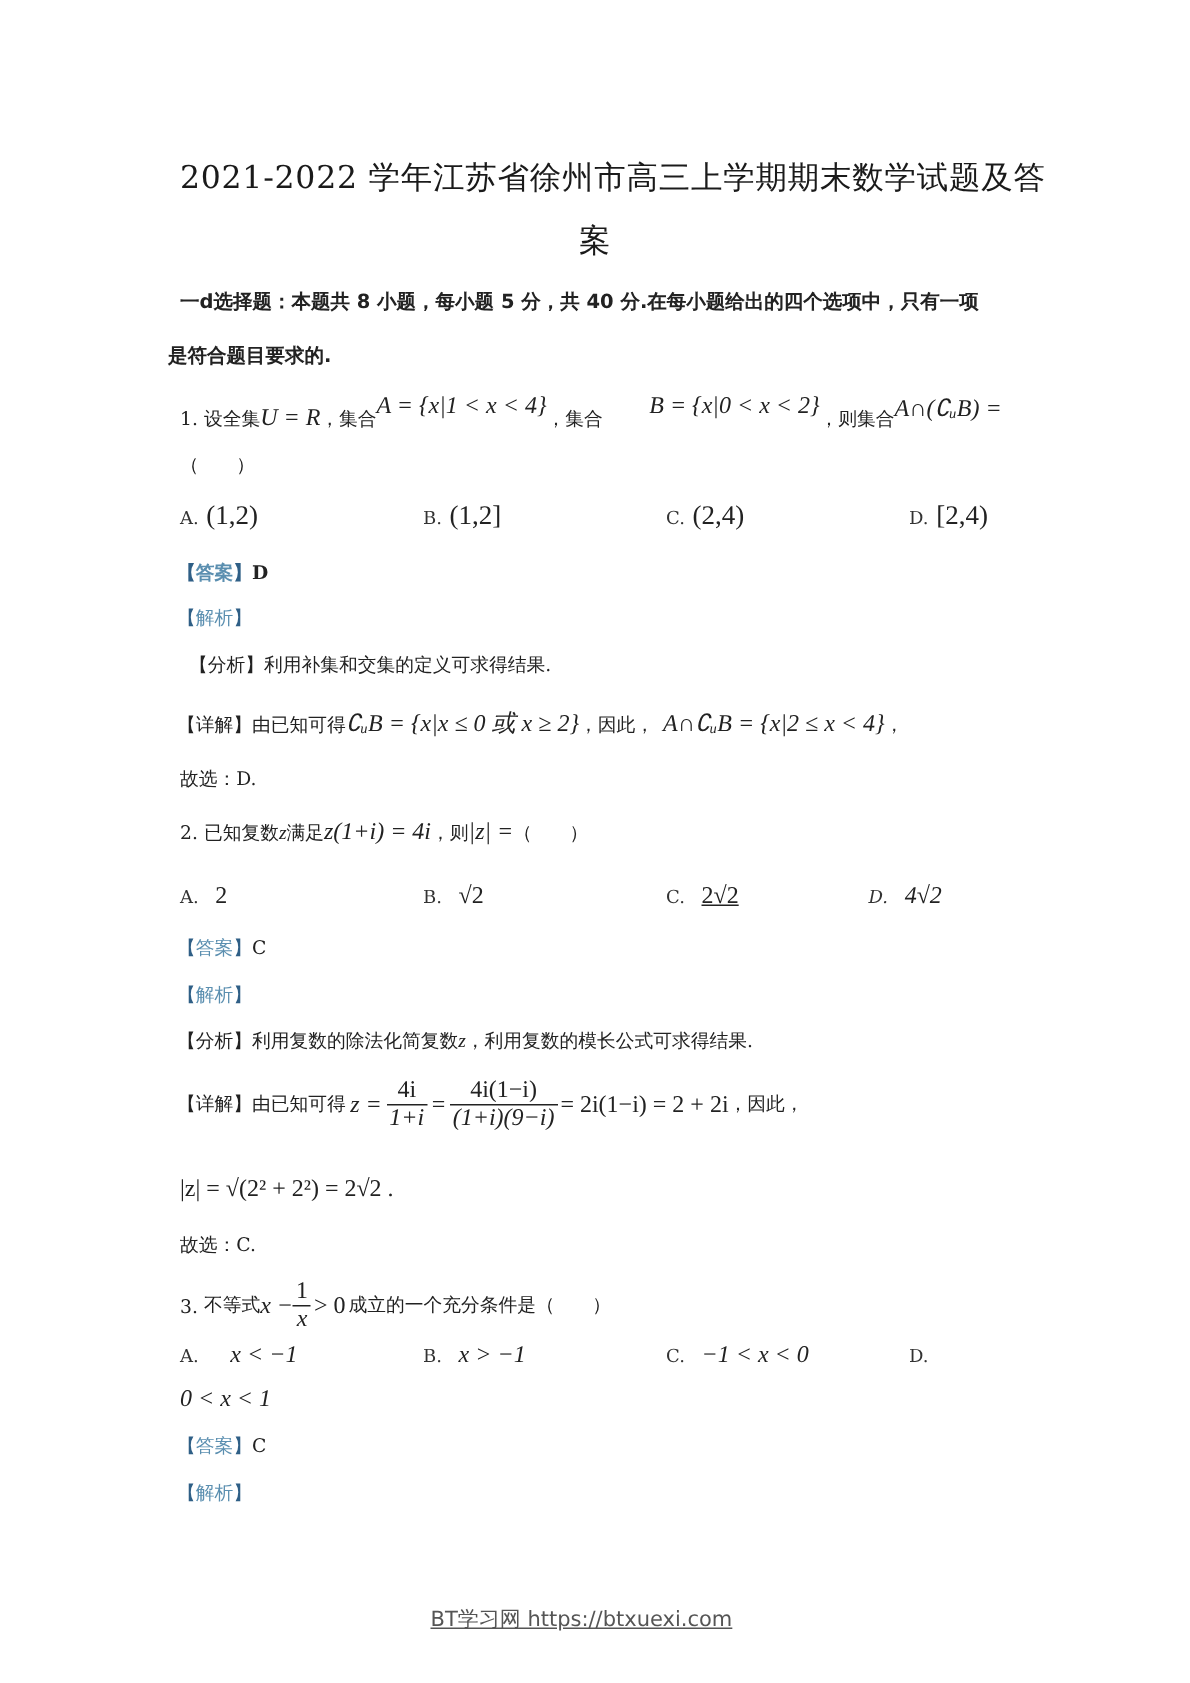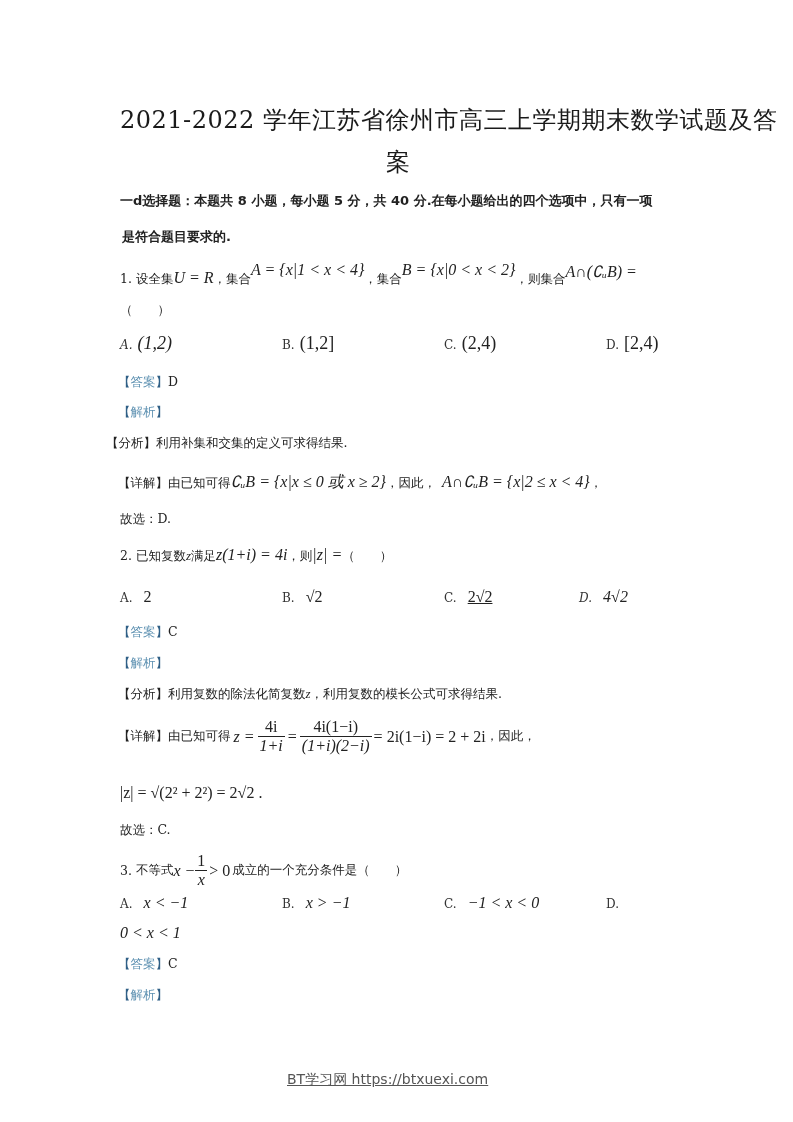"2021-2022 学年江苏省徐州市高三上学期期末数学试题及答" .title { font-size: 24px -> 21px }
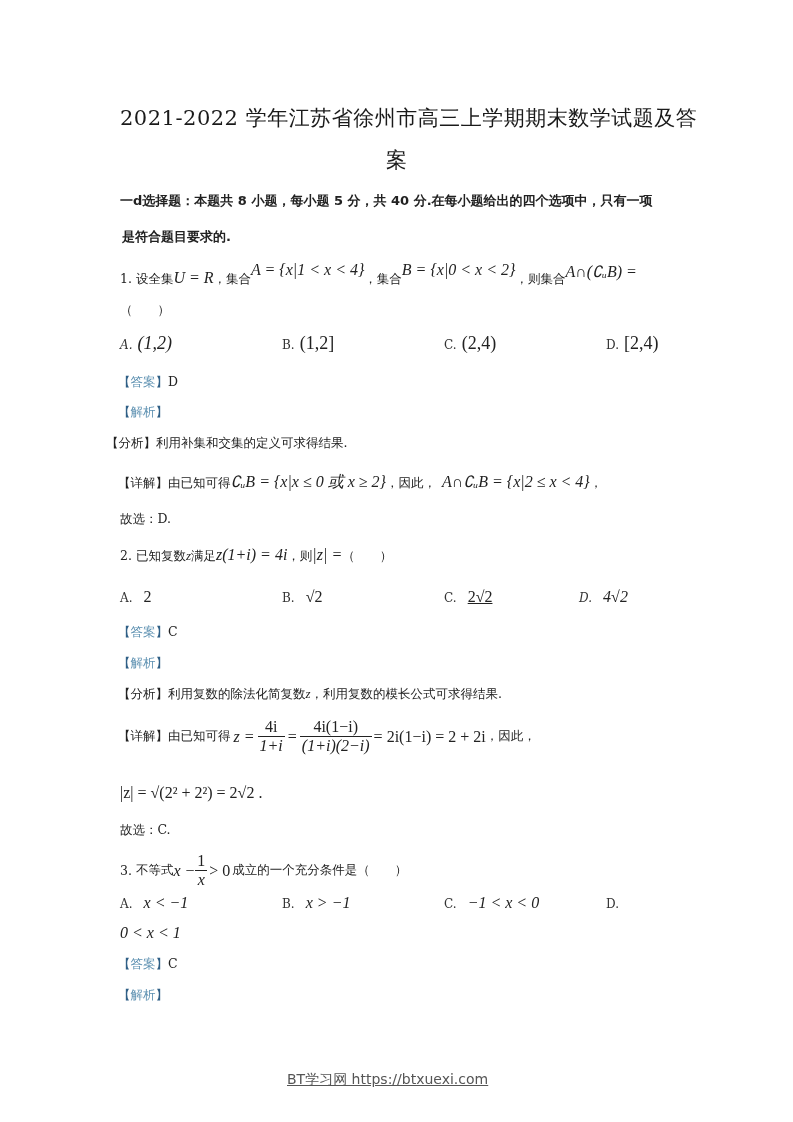"是符合题目要求的." div.abs { left: 122px -> 112px }
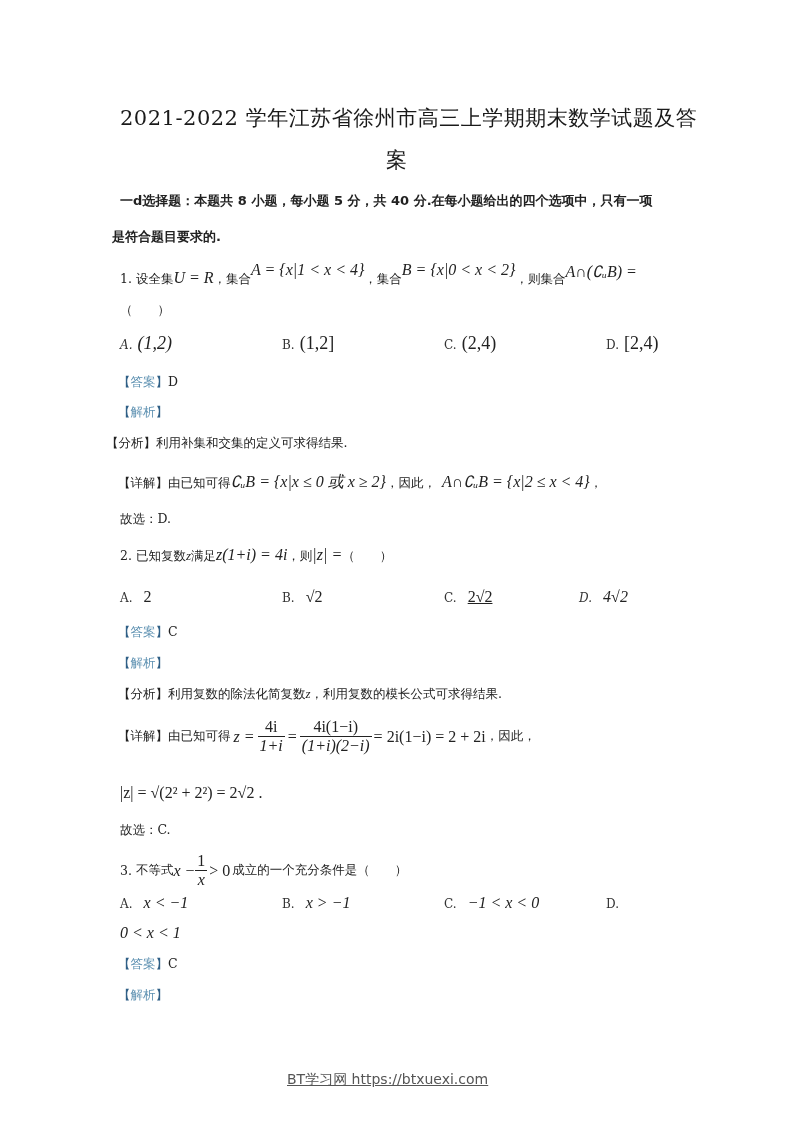"B = {x|0 < x" span.math { margin-left: none -> 31px }
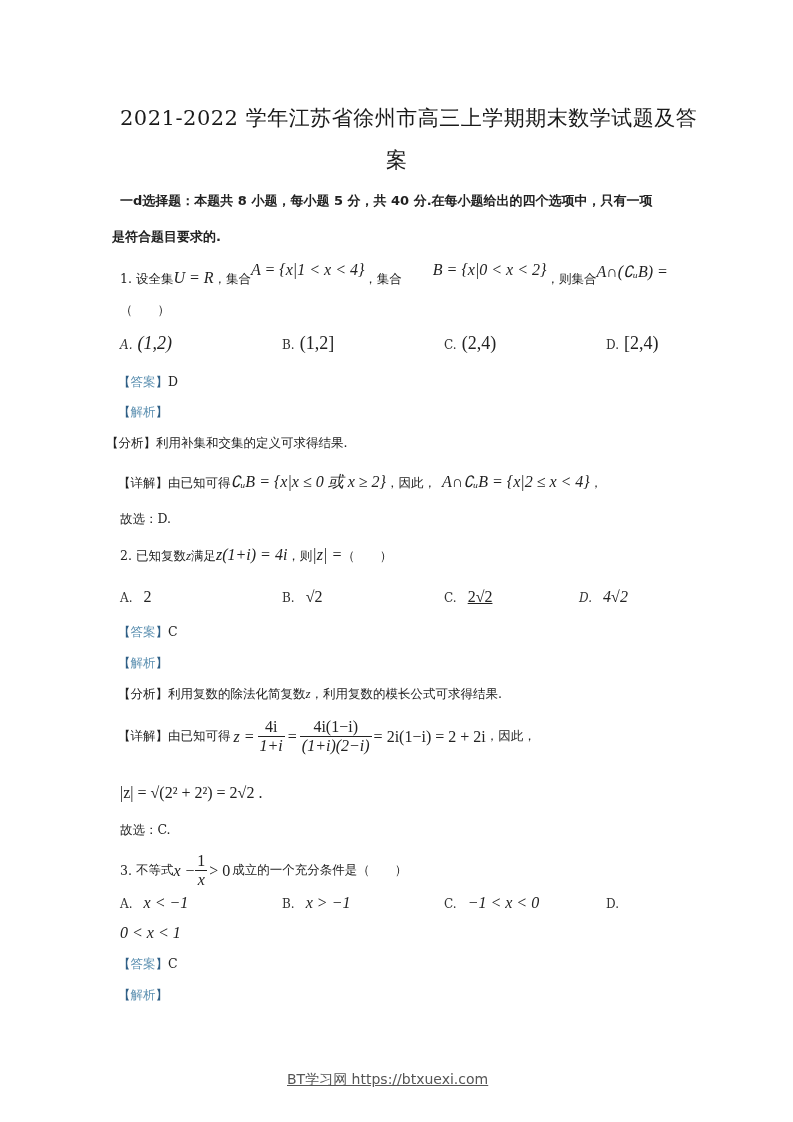"A. (1,2)" div.abs { font-style: italic -> none }
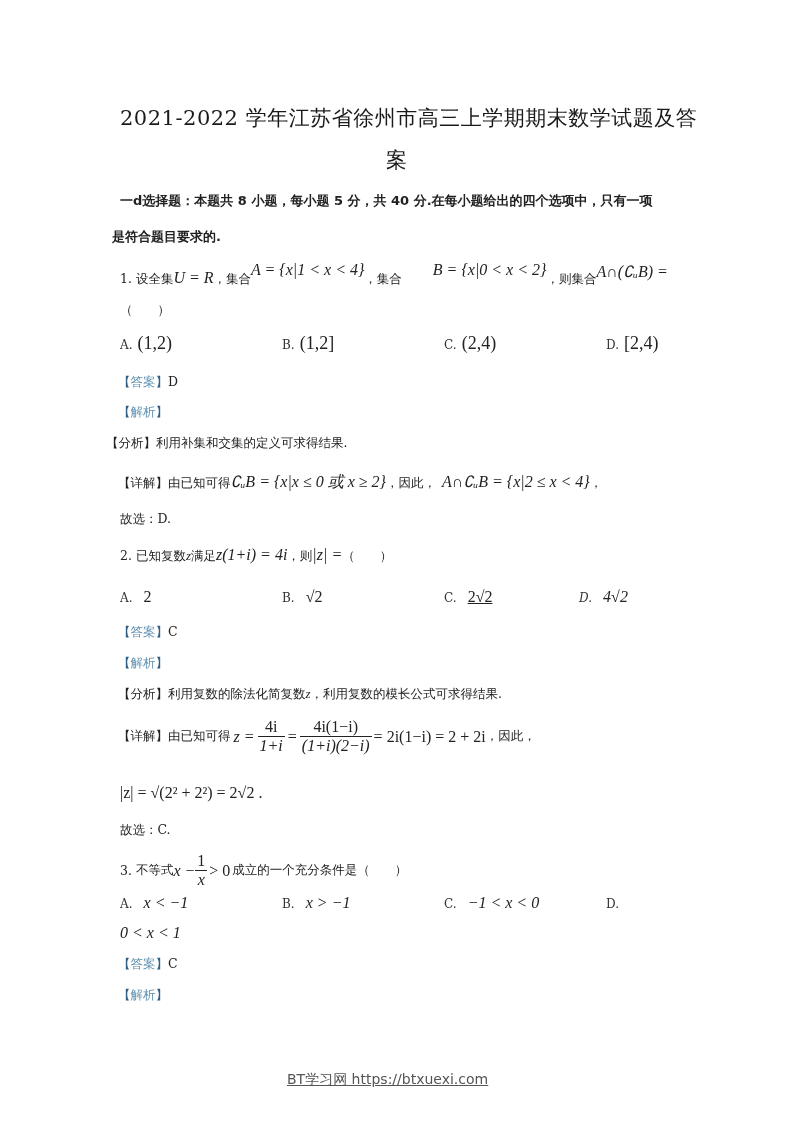"【答案】D" div.abs { font-weight: none -> bold }
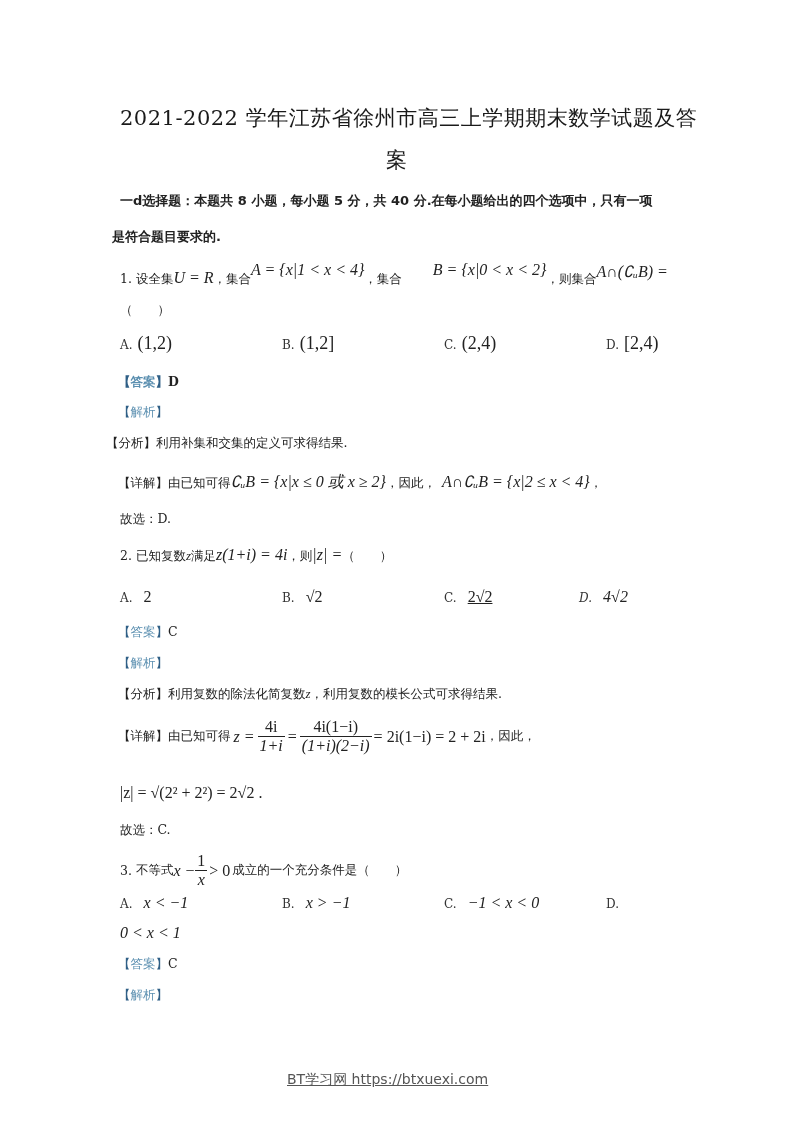"【分析】利用补集和交集的定义可求得结果." div.abs { left: 106px -> 126px }
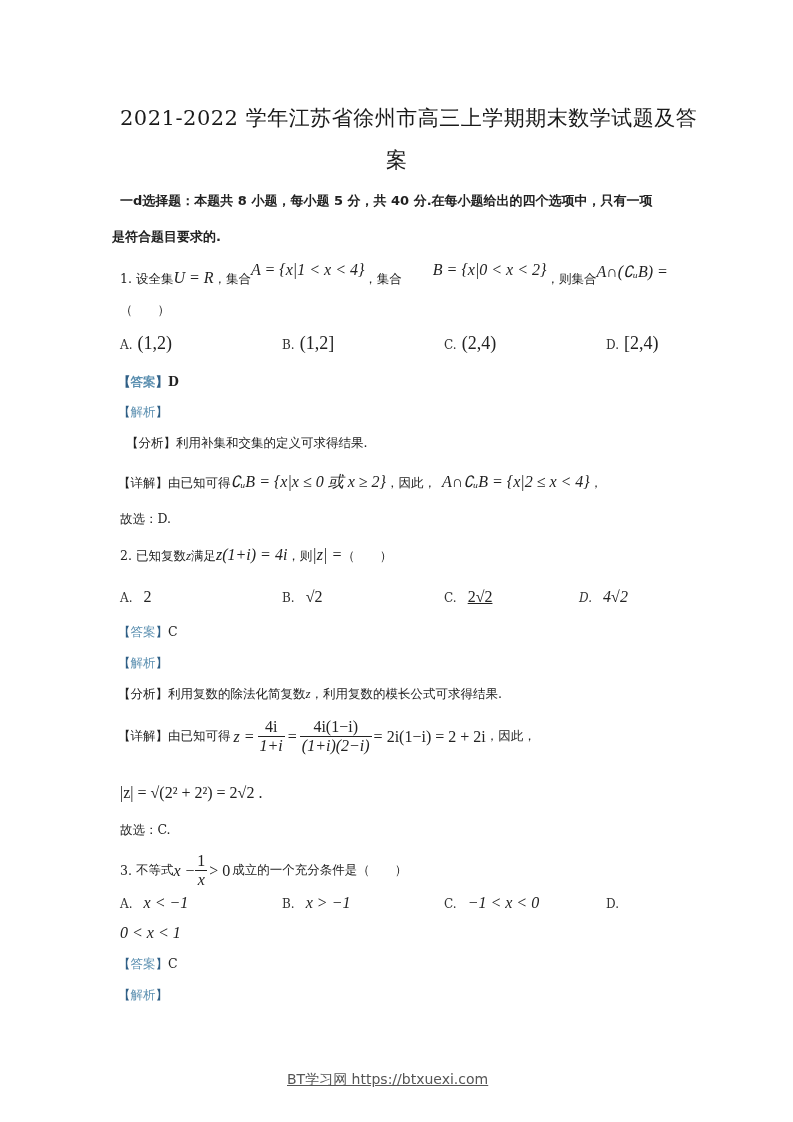"(1+i)(2−i)" span.den { text: 2 -> 9 }
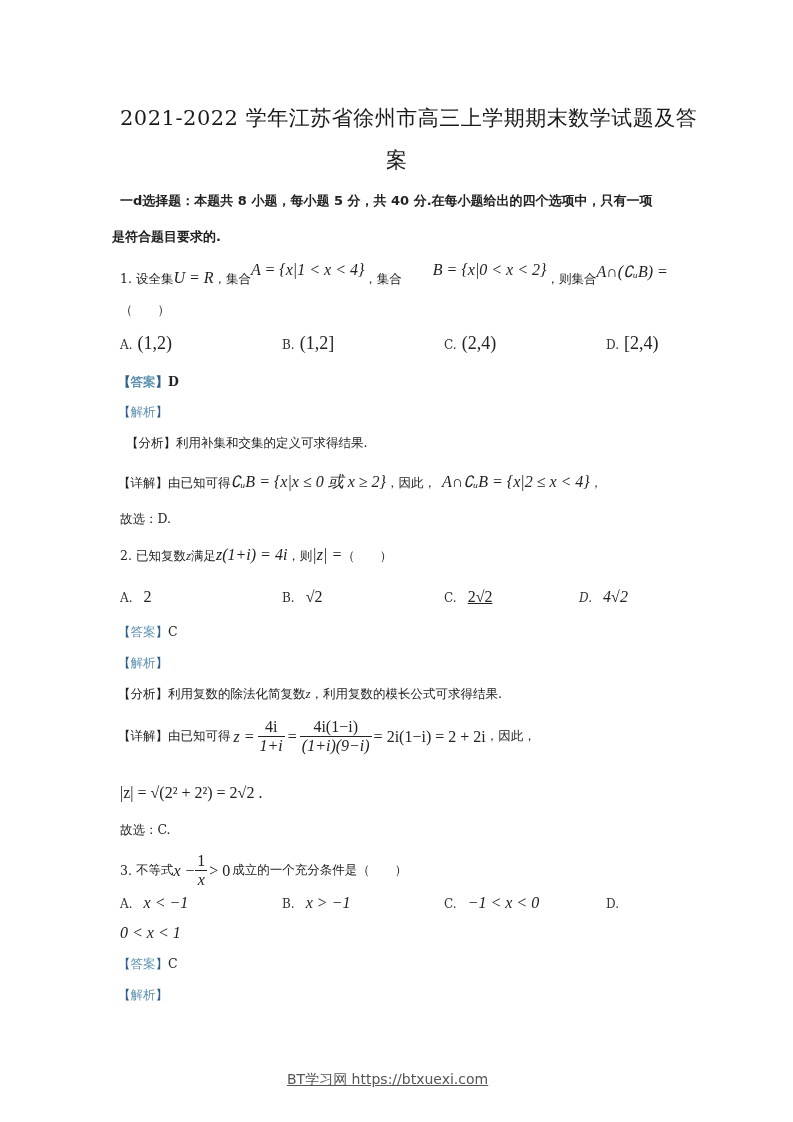"x < −1" span.math { margin-left: 6px -> 16px }
